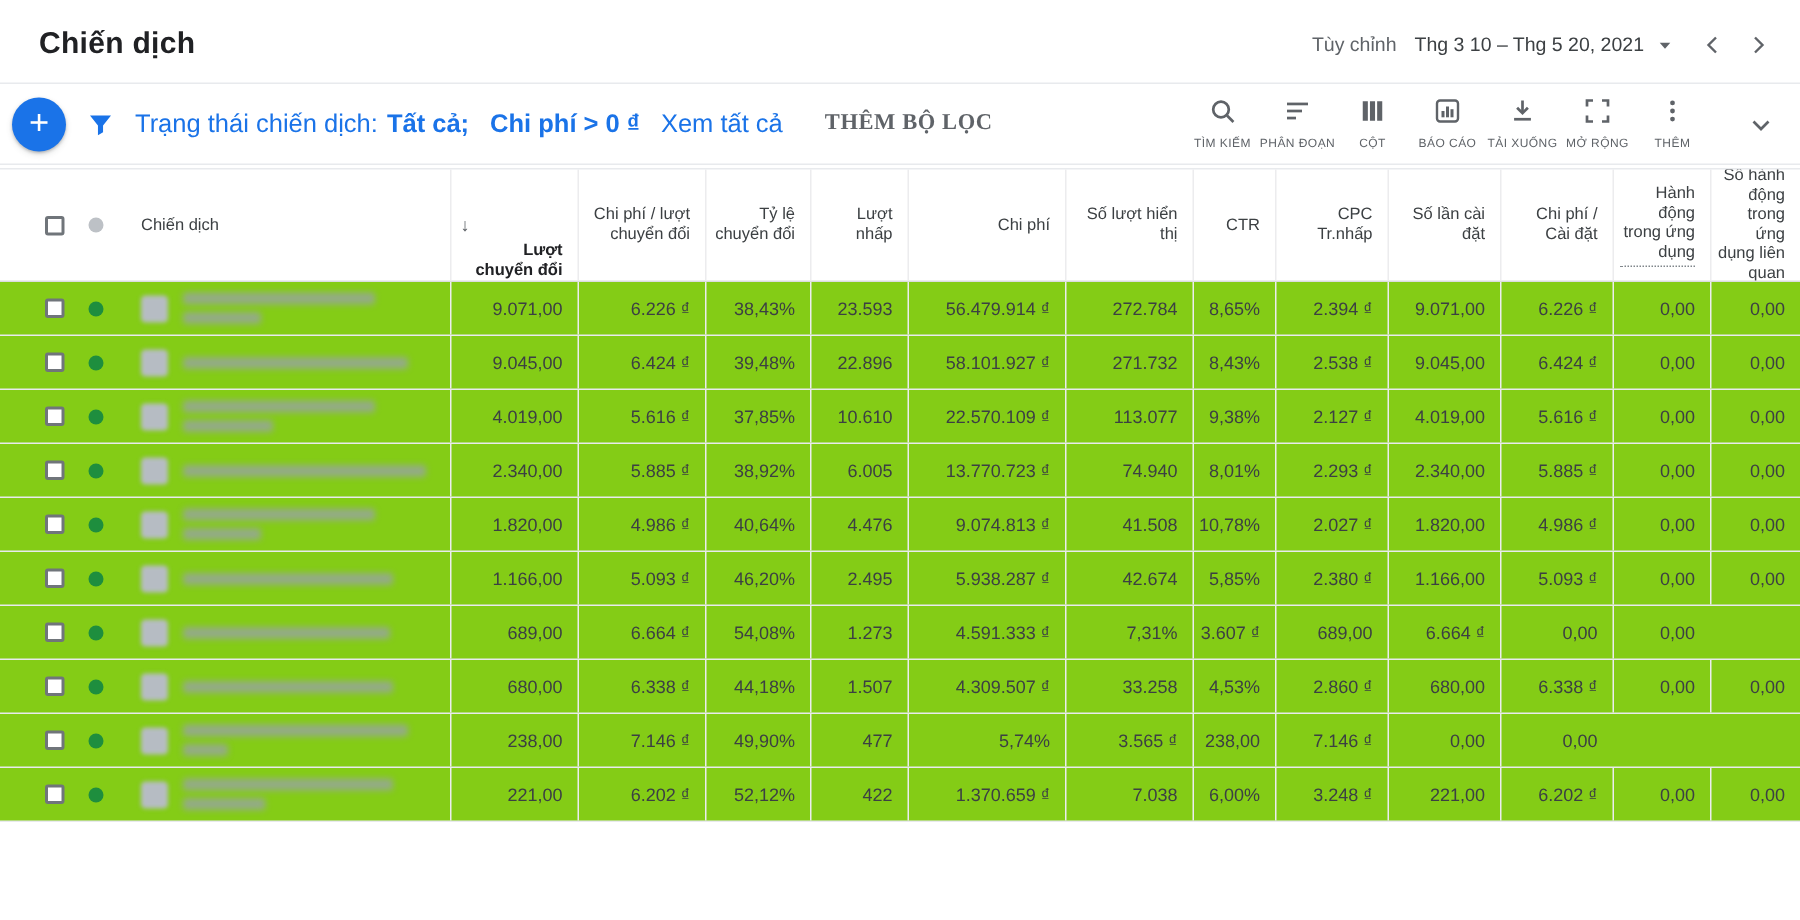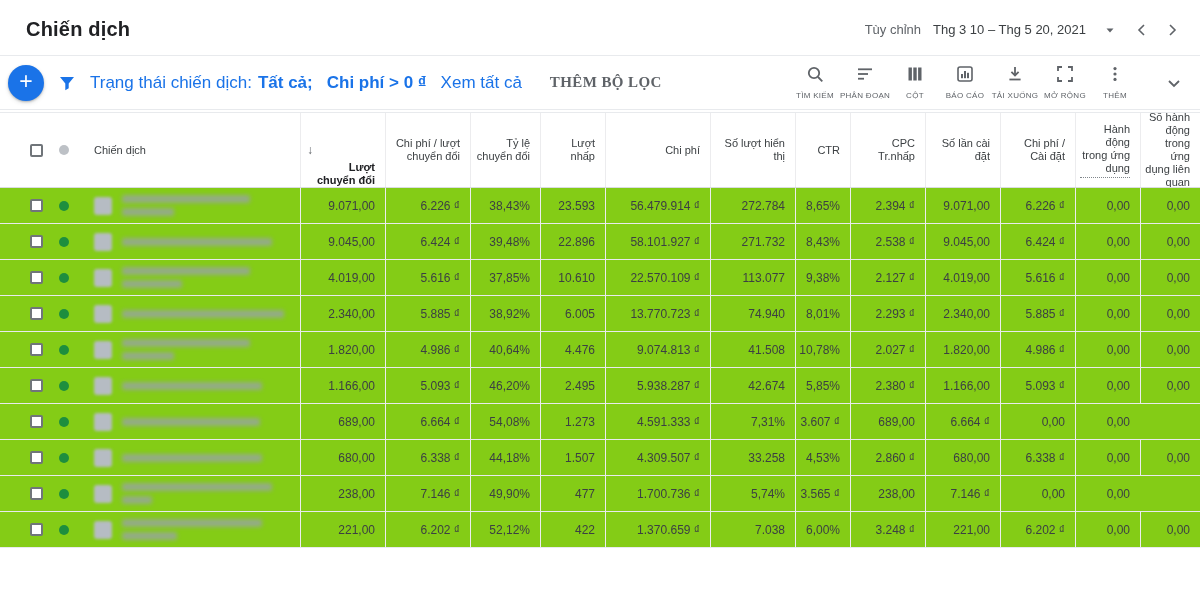"Thg 3 10 – Thg" .date-picker { gap: 18px -> 8px }
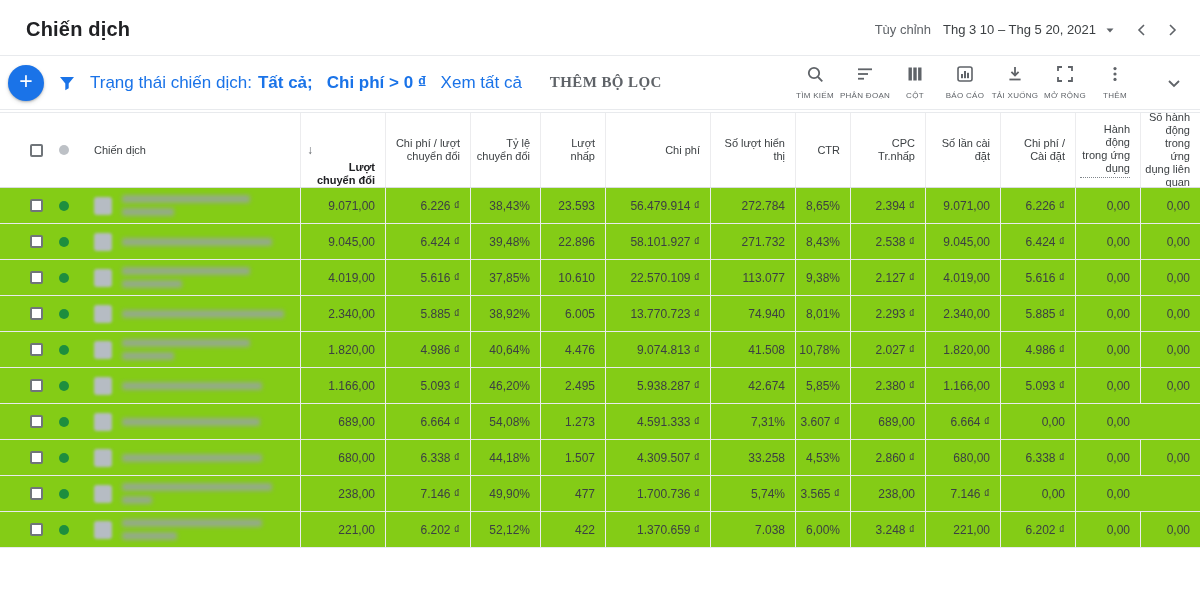"1.700.736 ₫" div.cell { html: <div>1.700.736 ₫</div> -> none }
